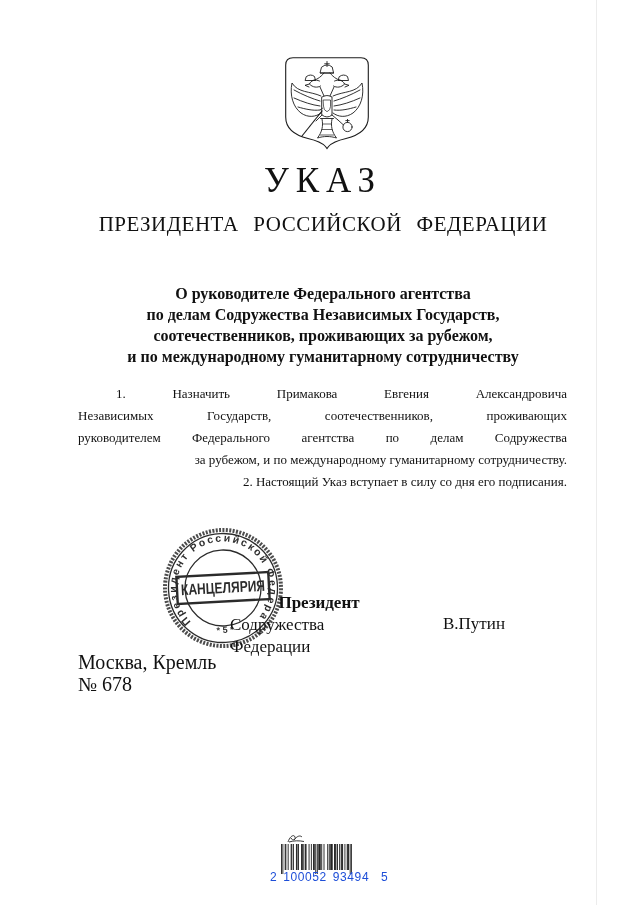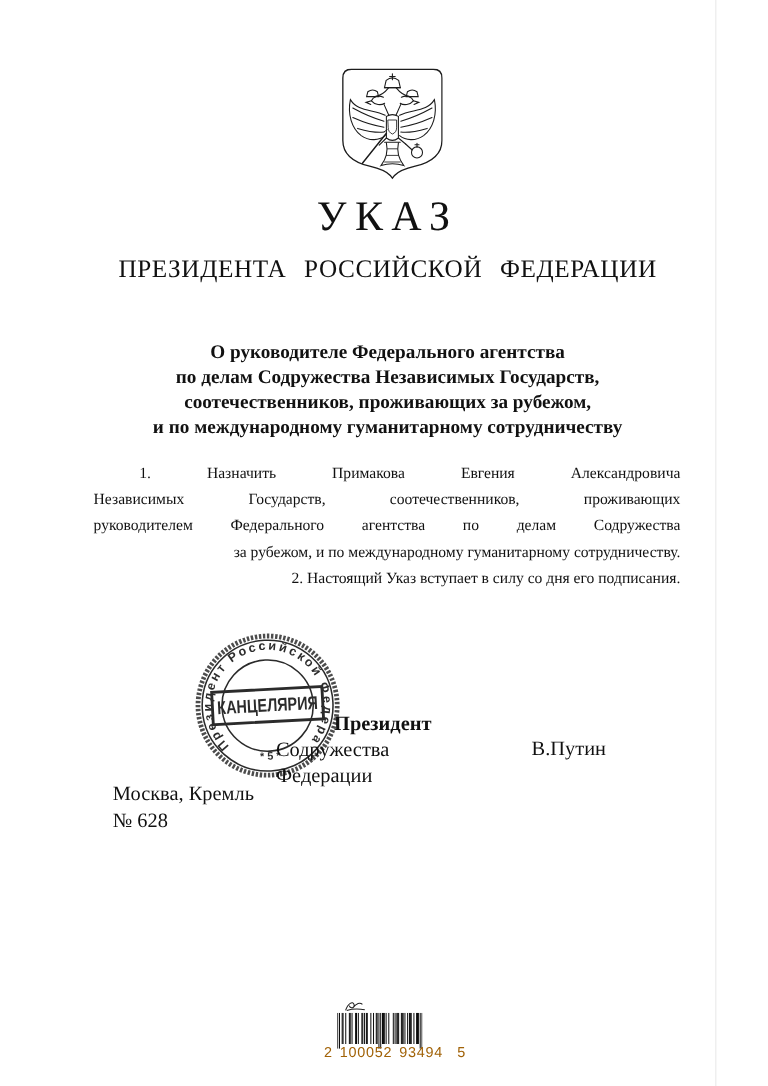"Москва, Кремль" .footer { font-size: 17px -> 20px; left: 94px -> 78px }
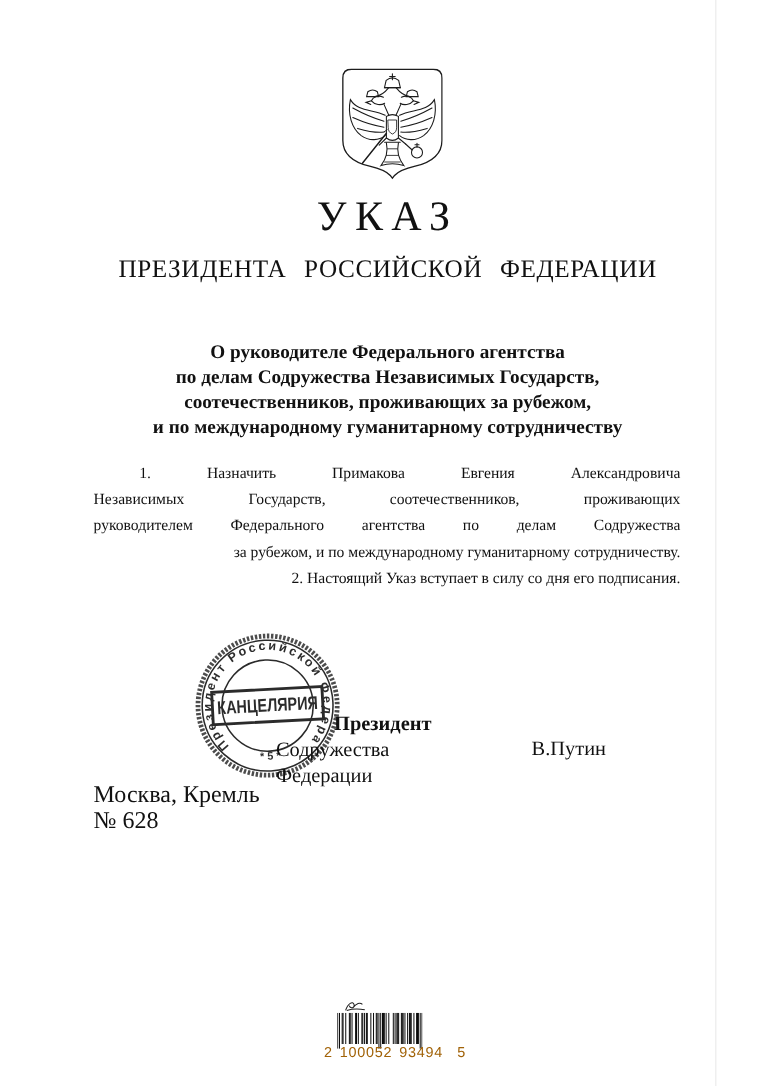"№ 628" div { text: 628 -> 678 }
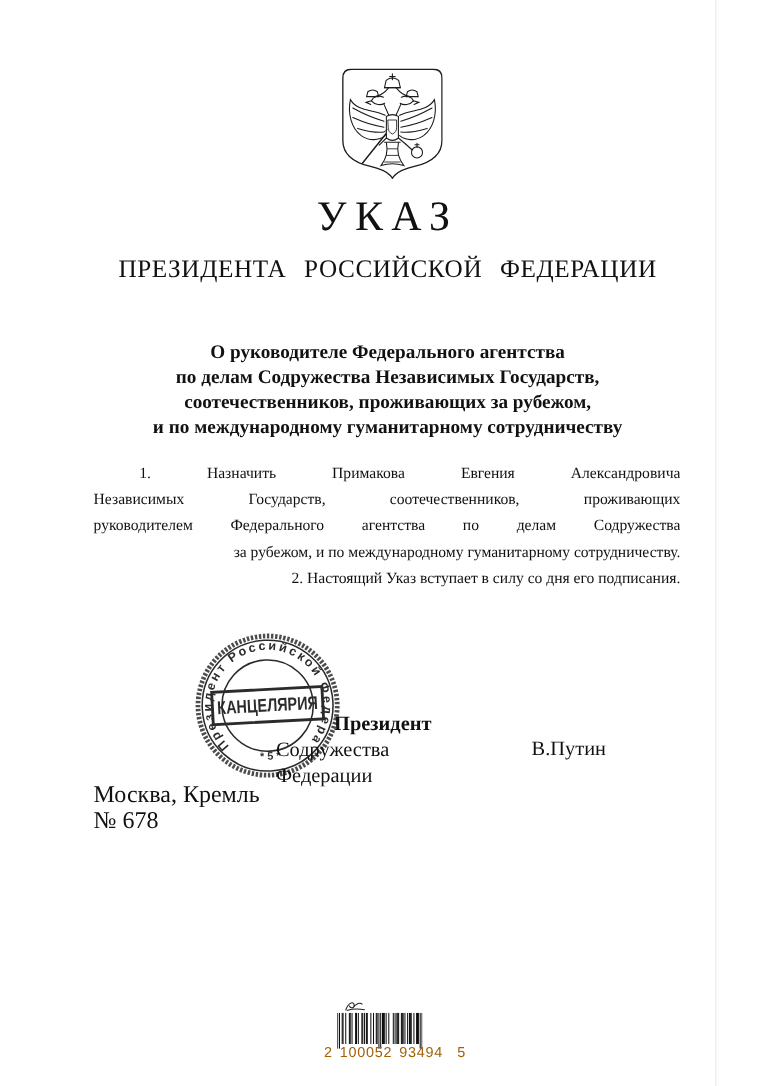"2 100052 93494 5" .bc-digits { color: #a16207 -> #1d4ed8 }
